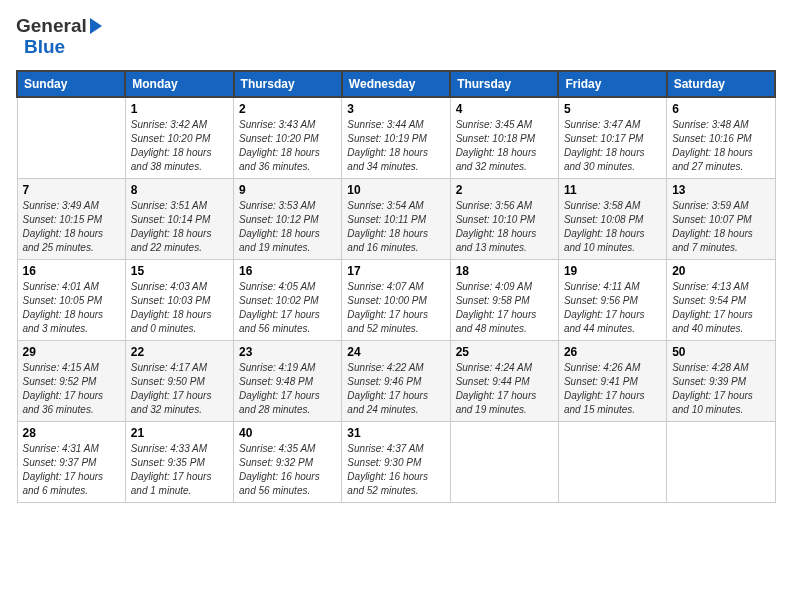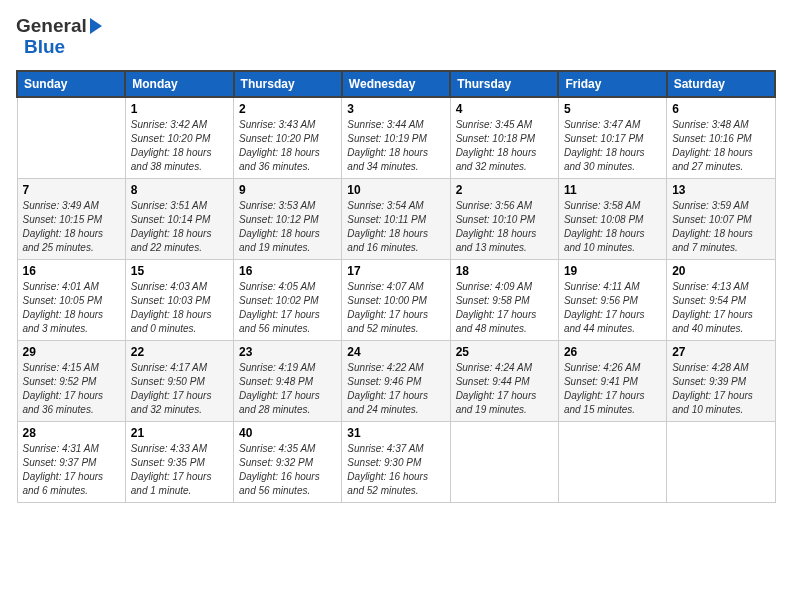"27" span.day-number { text: 27 -> 50 }
